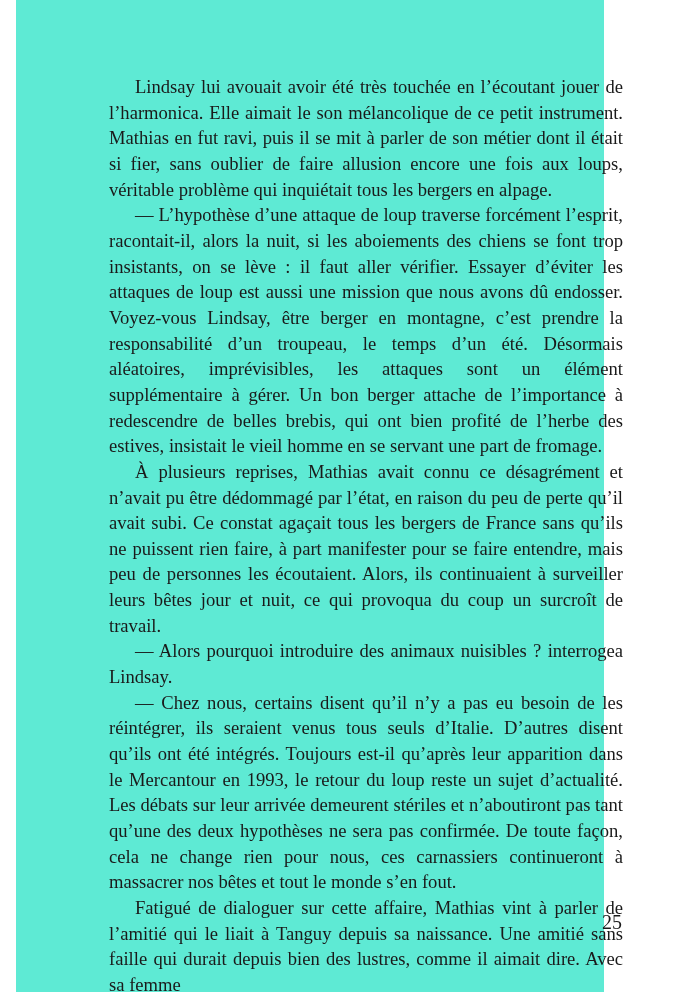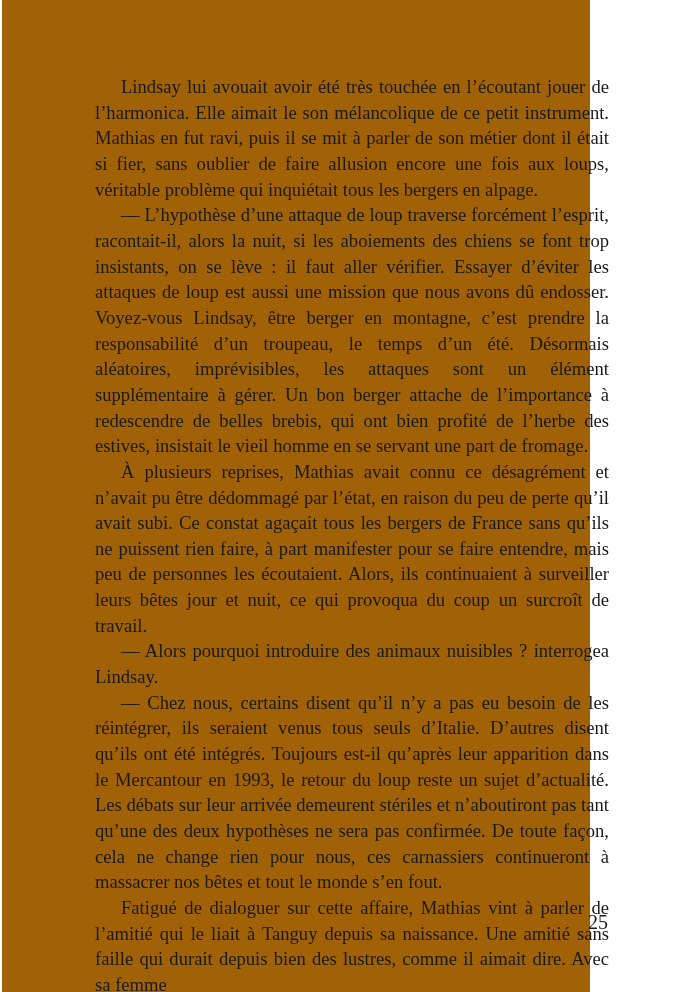"Lindsay lui avouait avoir été" .page { background: #a16207 -> #5eead4; left: 2px -> 16px }
